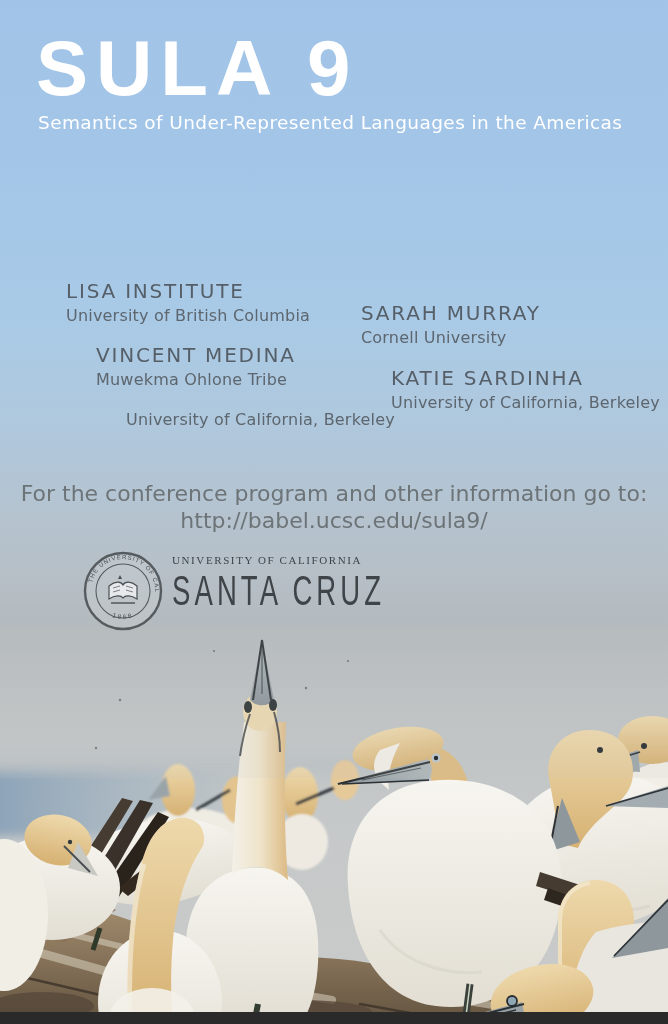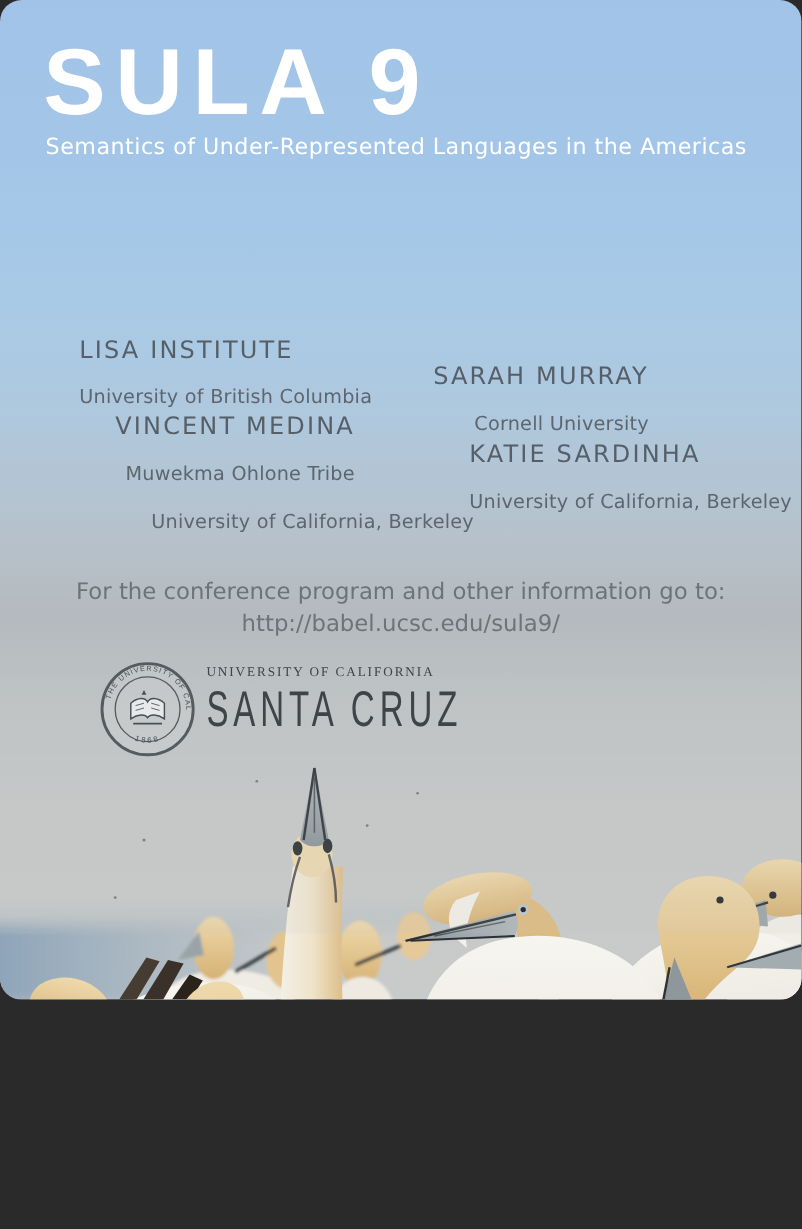"SULA 9" .poster { border-radius: 18px -> none; height: 833px -> 1012px }
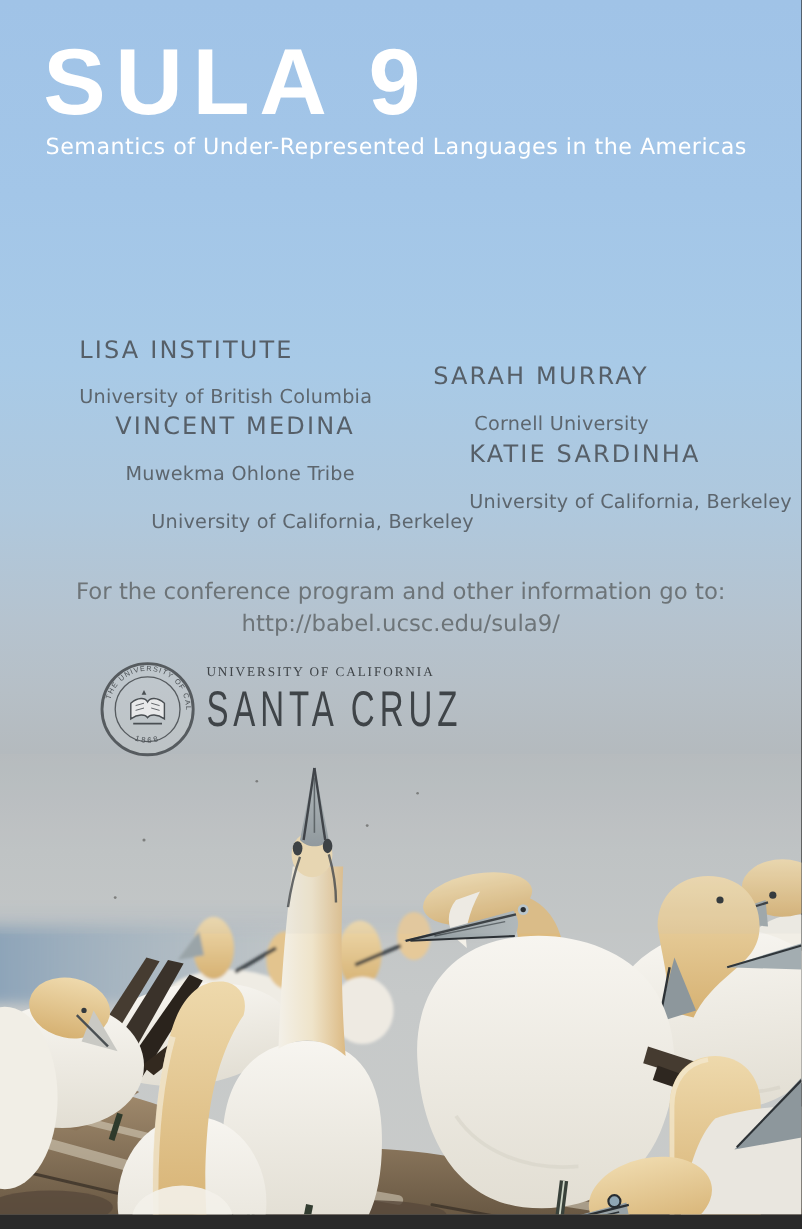"University of British Columbia" .speaker .affil { margin-top: 18px -> 3px; text-align: right -> none }
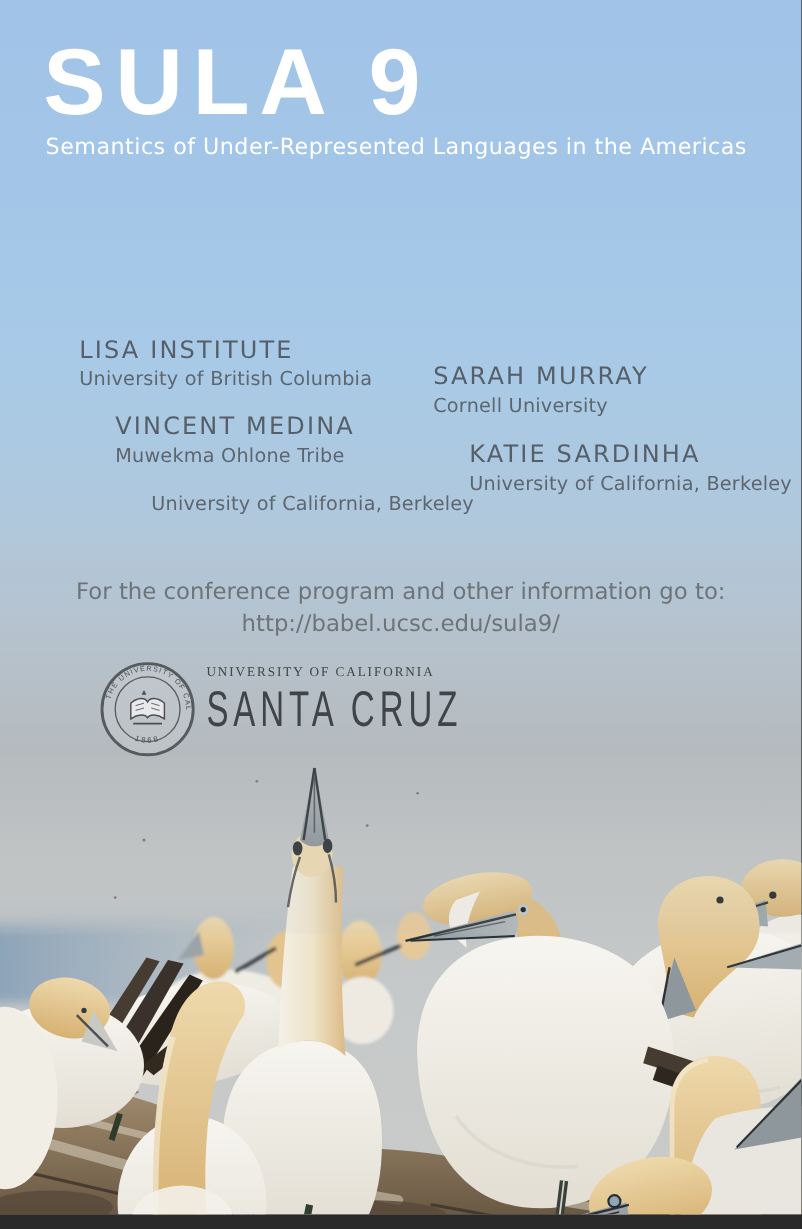"For the conference program and" .info { font-size: 19px -> 22px }
